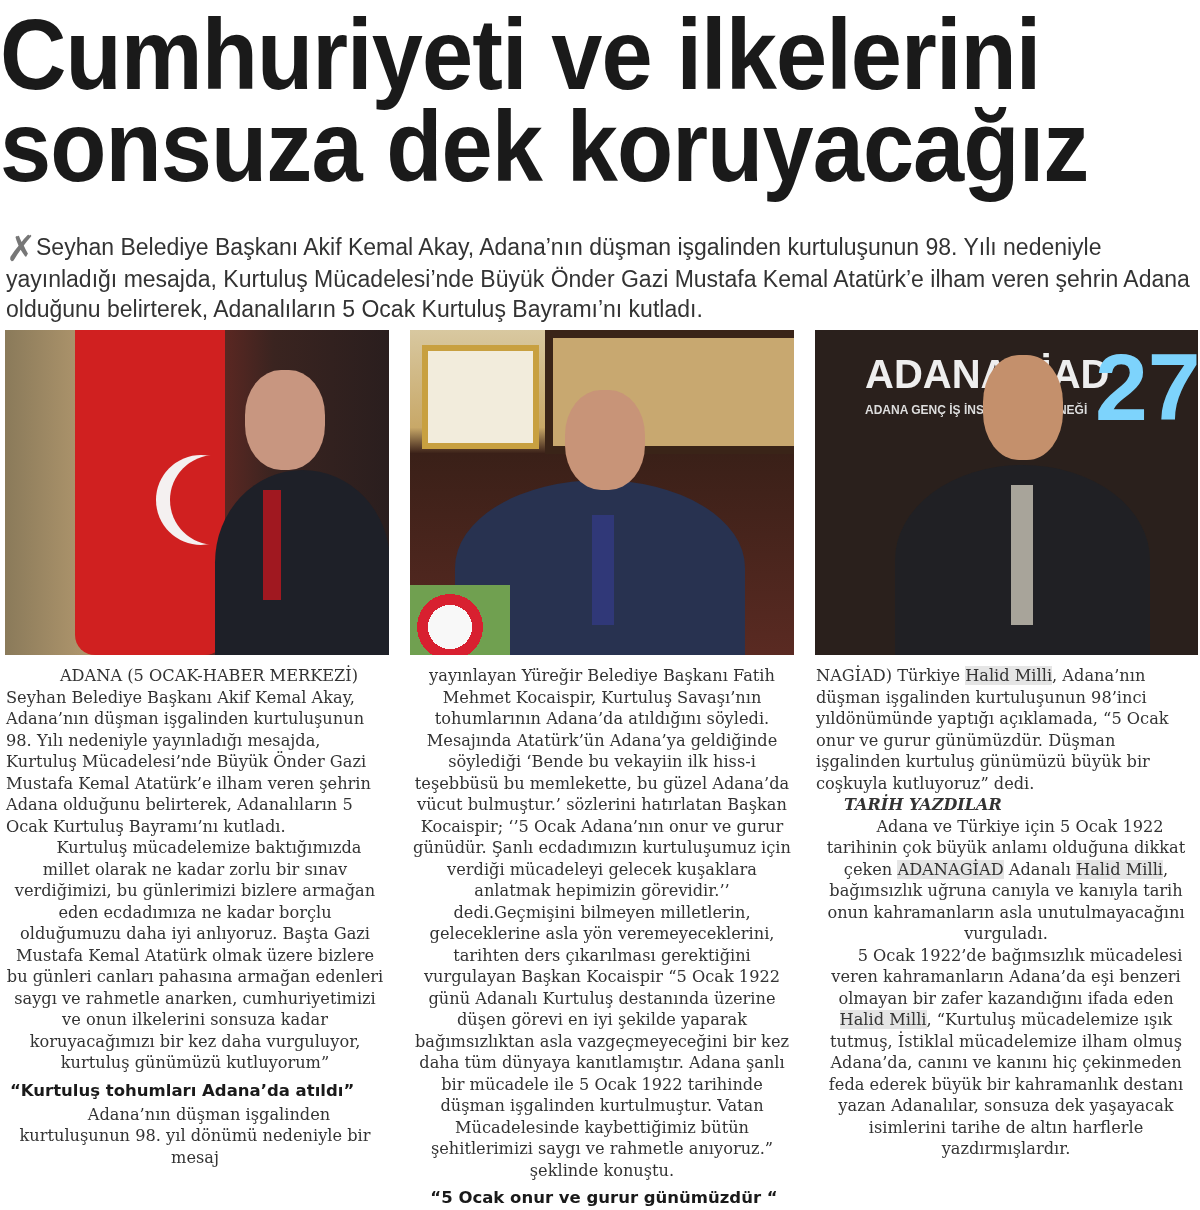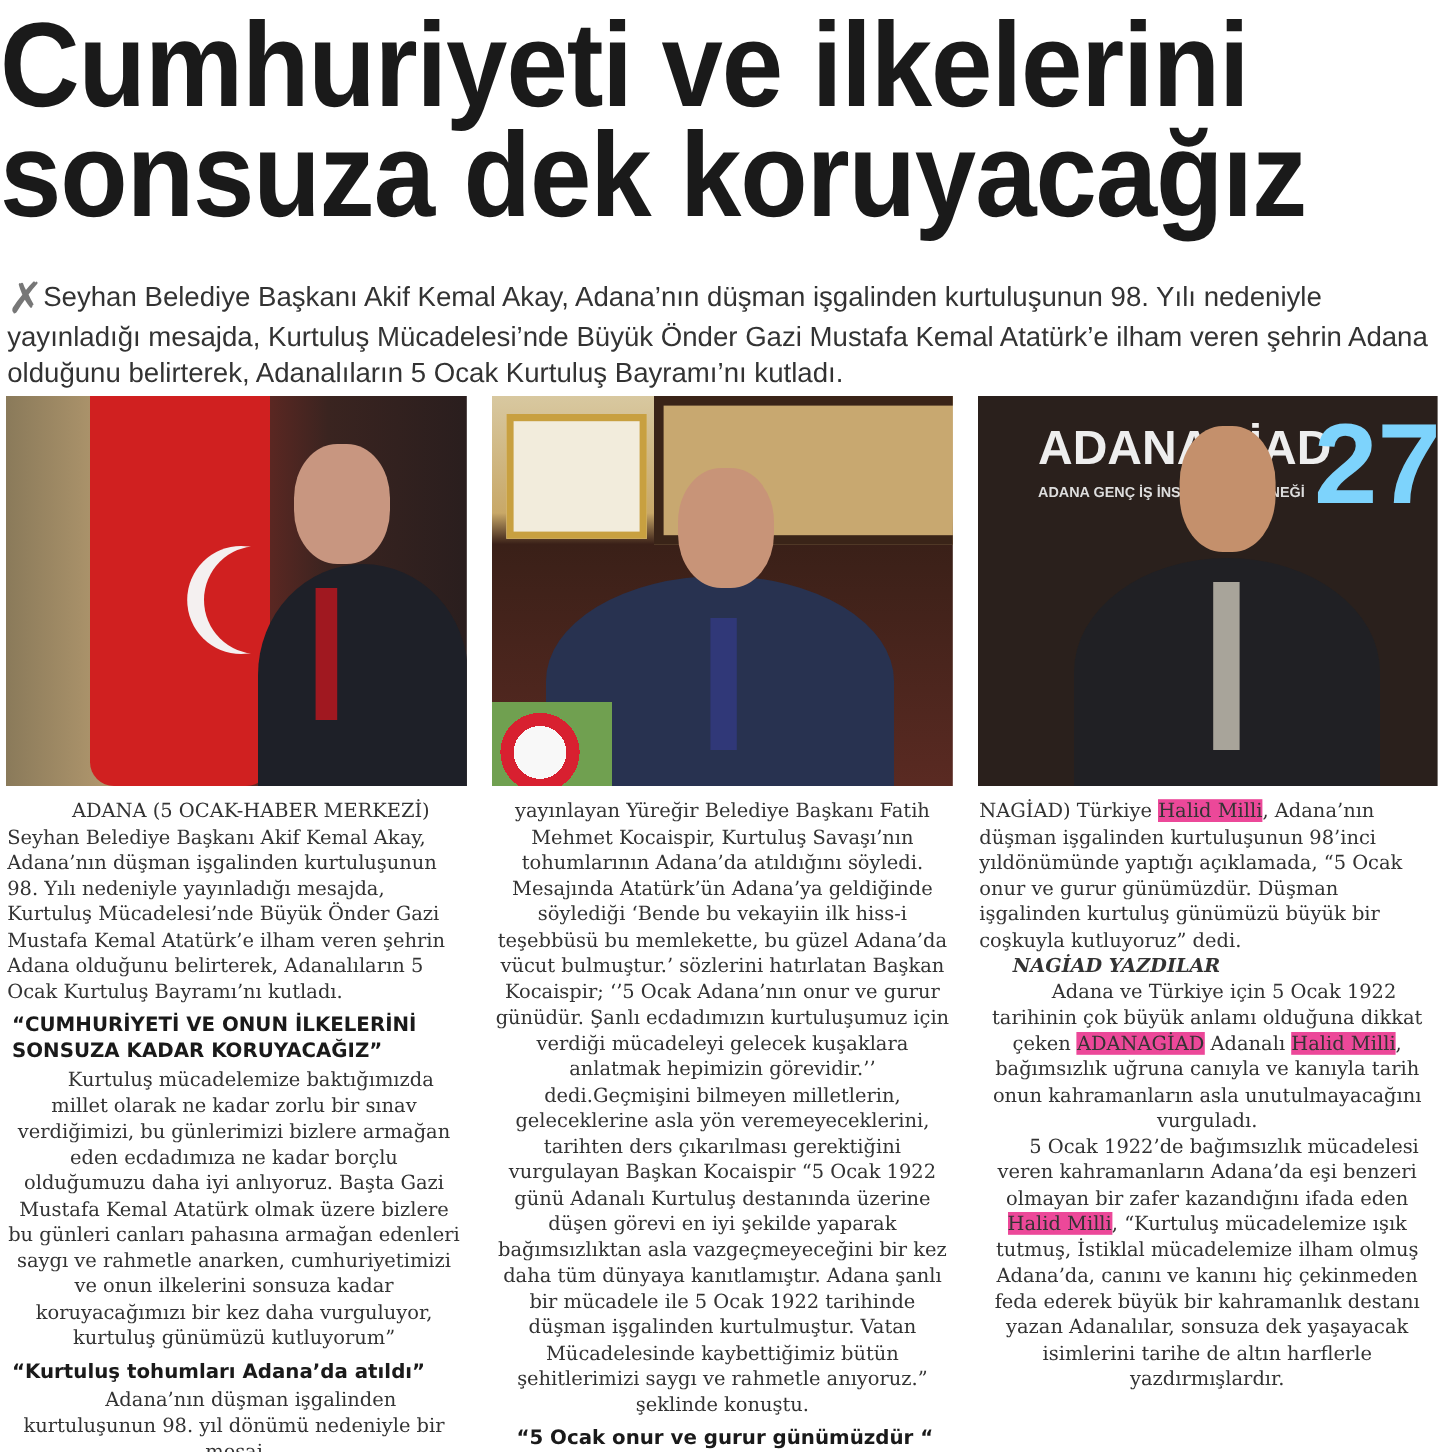"Halid Milli" .hl { background: #ec4899 -> #e5e5e5 }
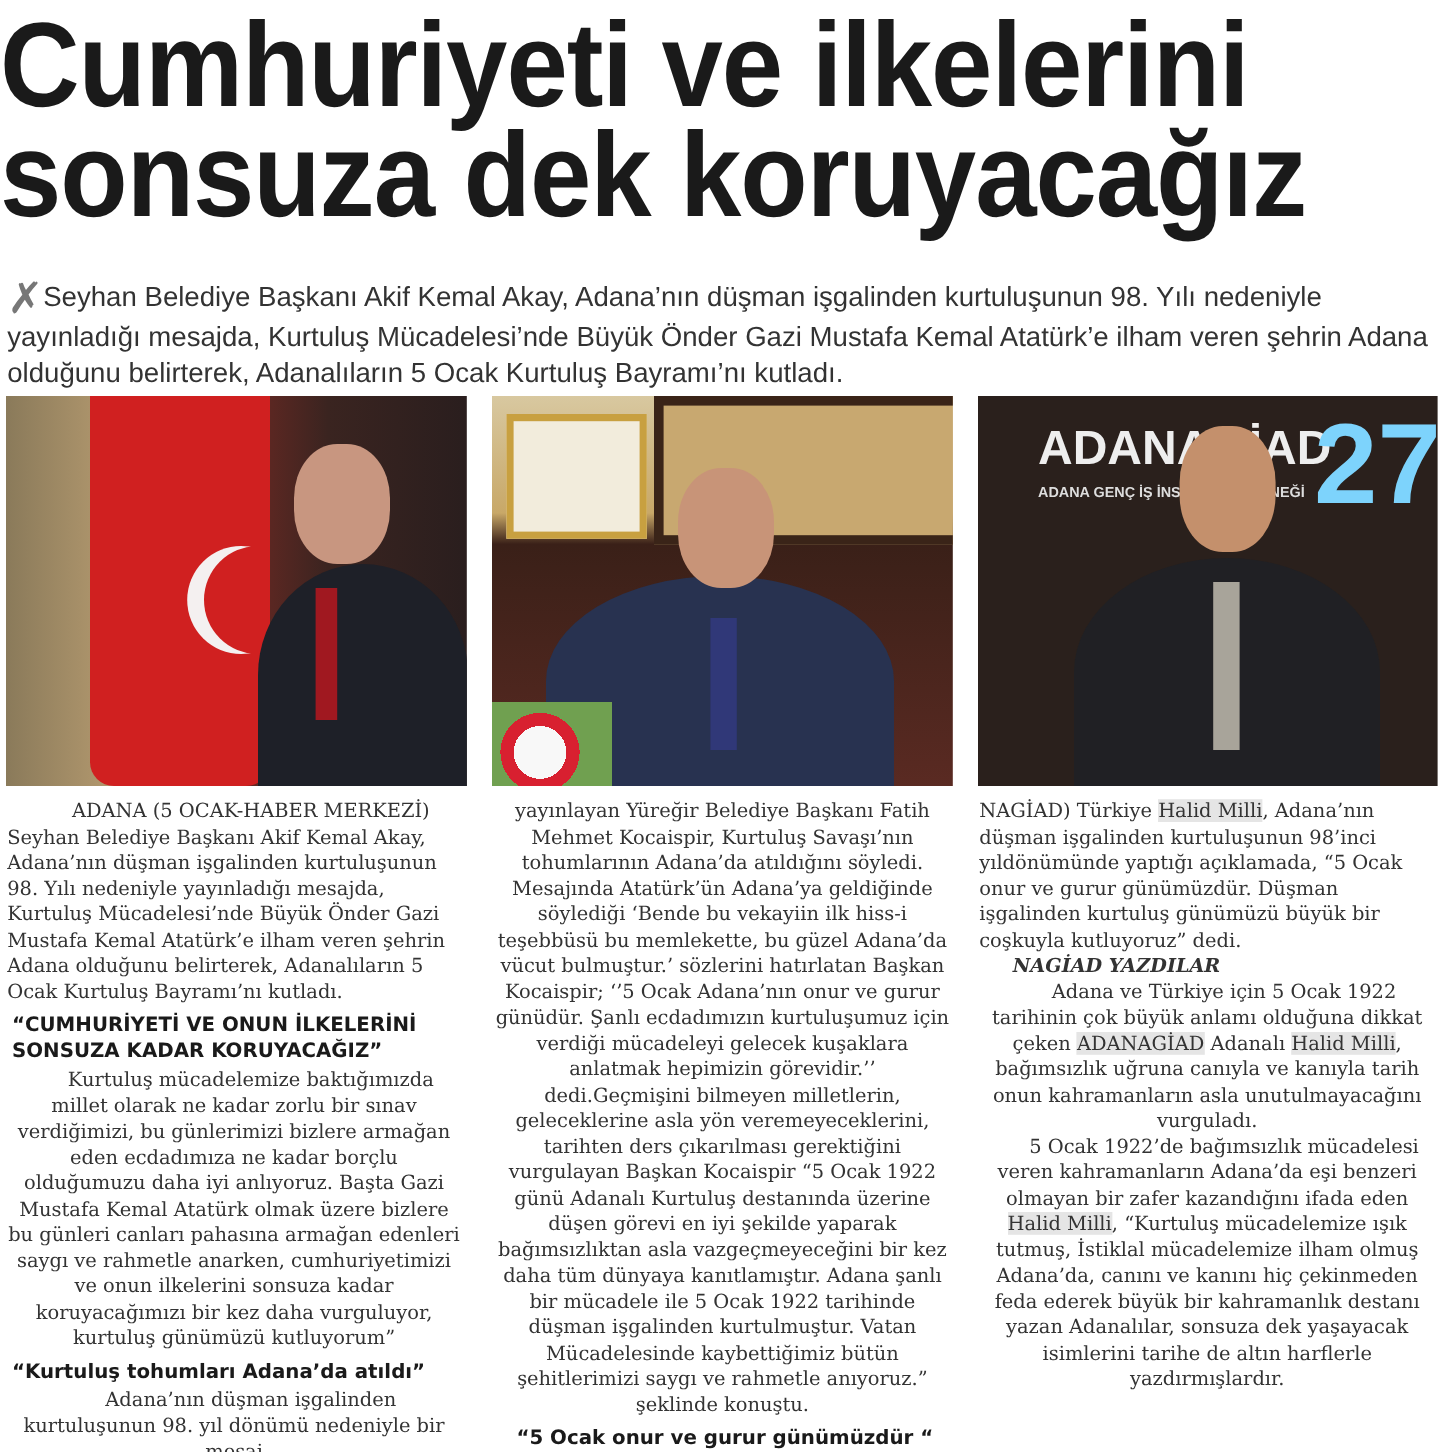"NAGİAD YAZDILAR" p.sub-i { text: NAGİAD -> TARİH }
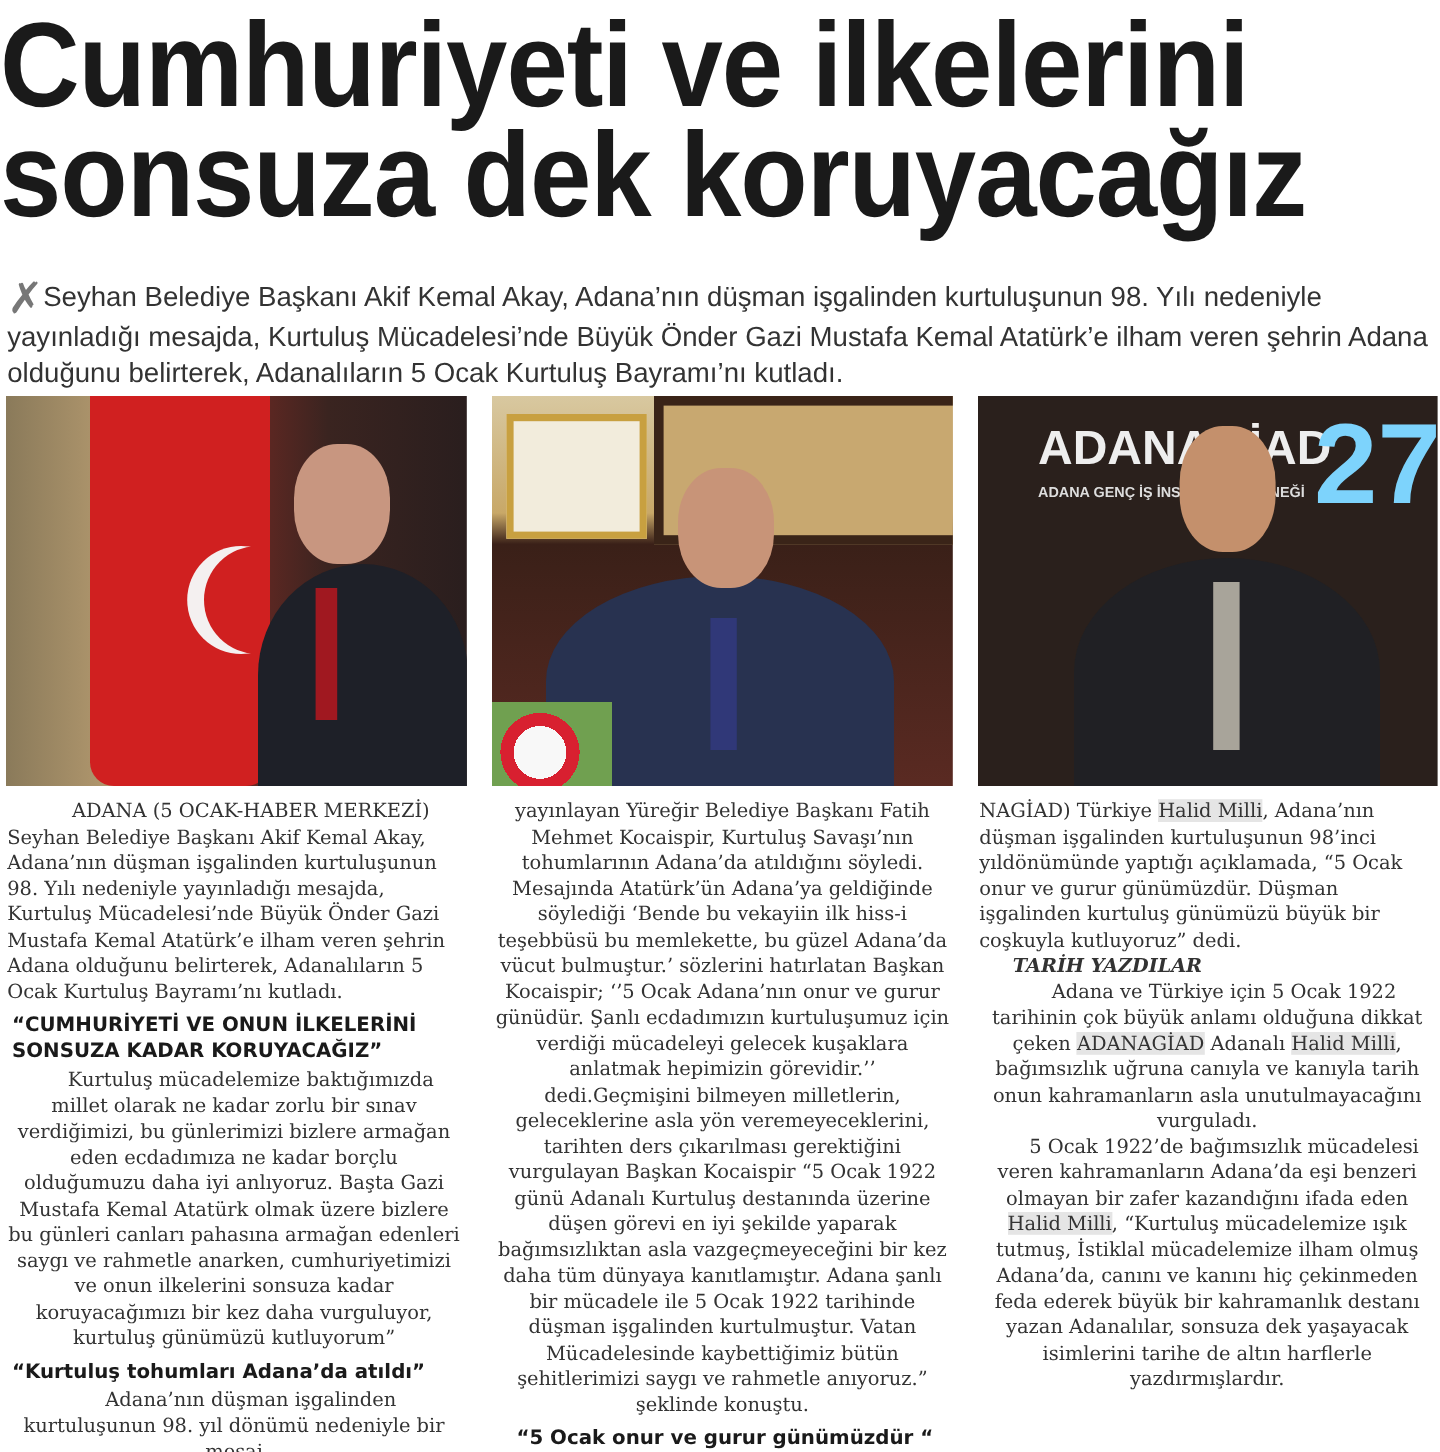"“CUMHURİYETİ VE ONUN İLKELERİNİ SONSUZA" p.sub-b { html: <p>“CUMHURİYETİ VE ONUN İLKELERİNİ SONSUZA KADAR KORUYACAĞIZ”</p> -> none }
